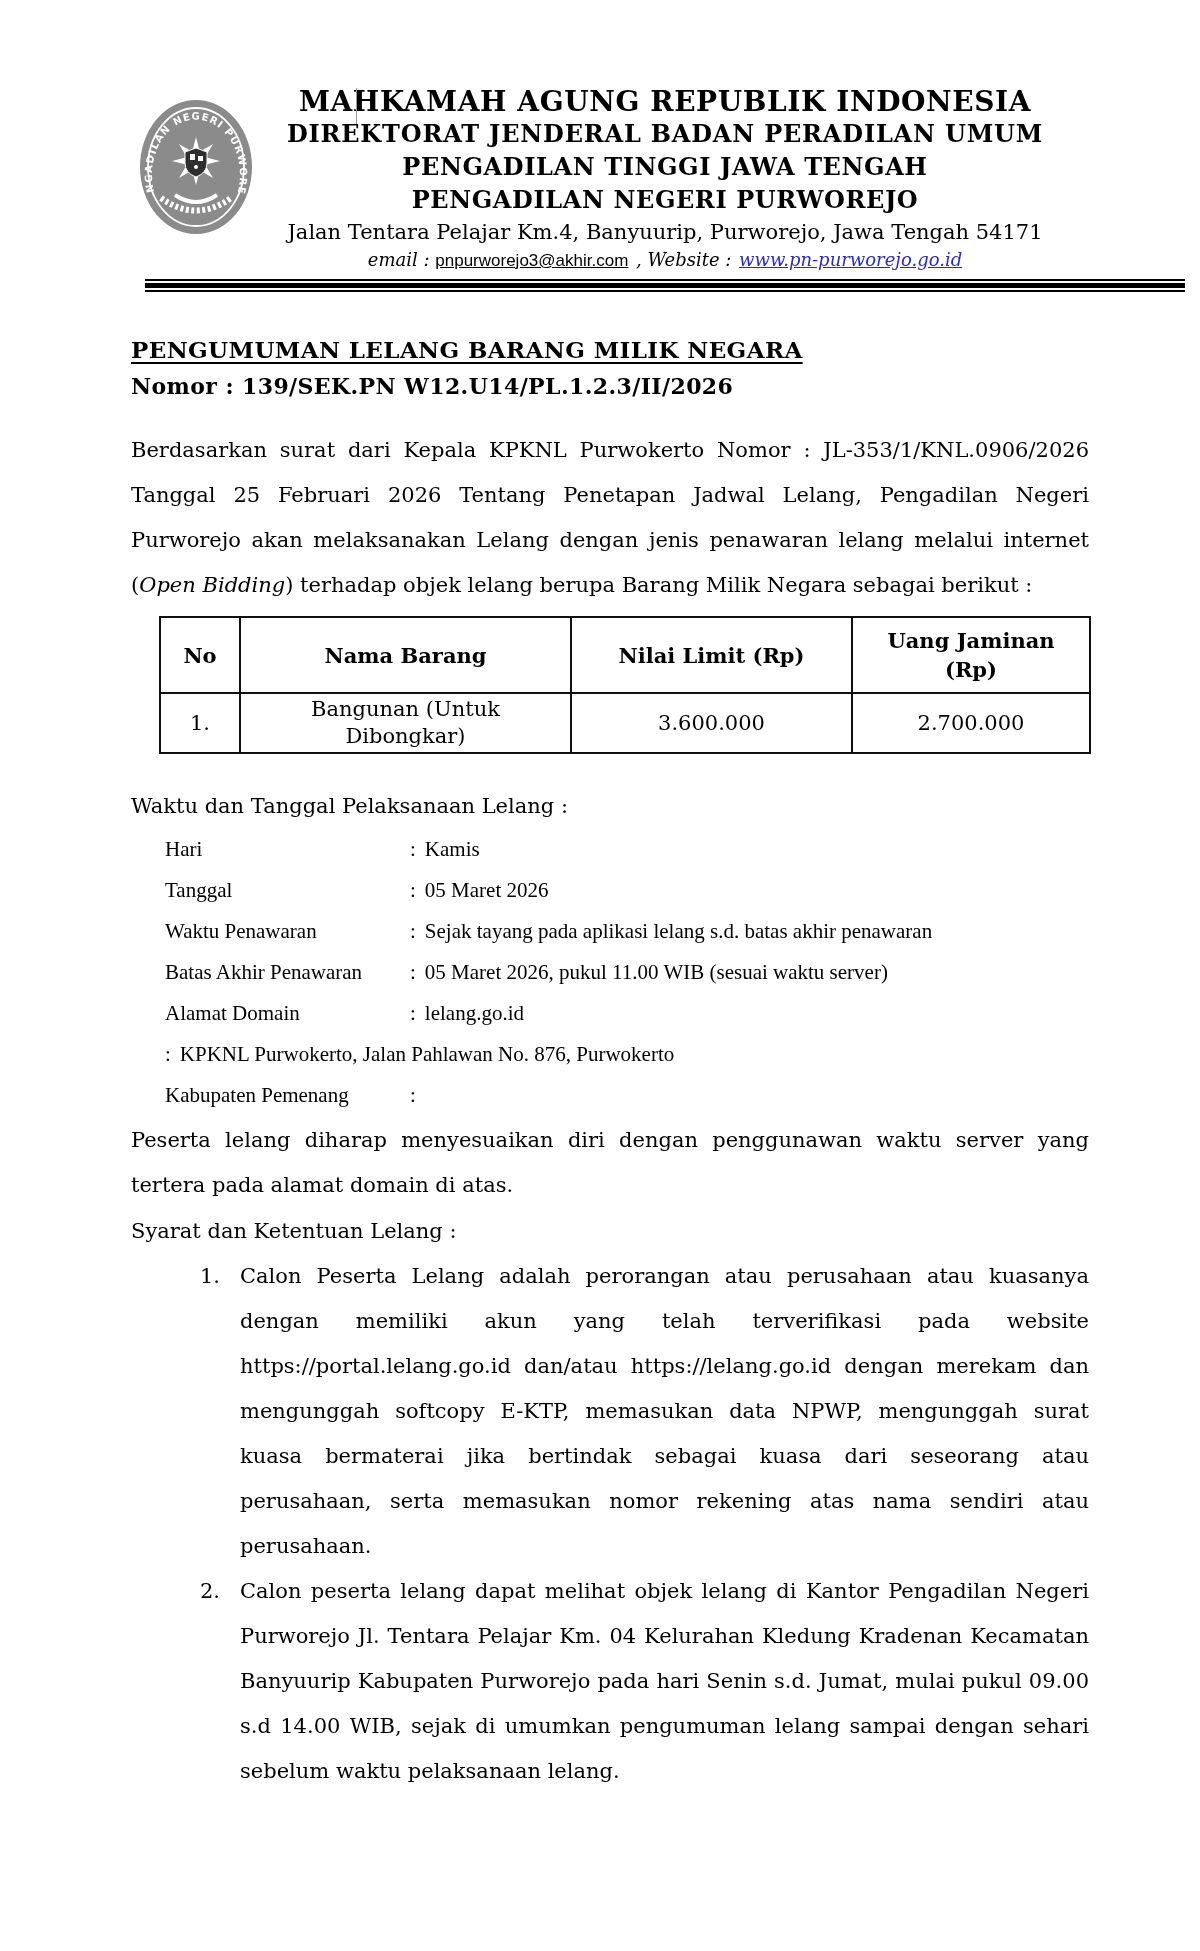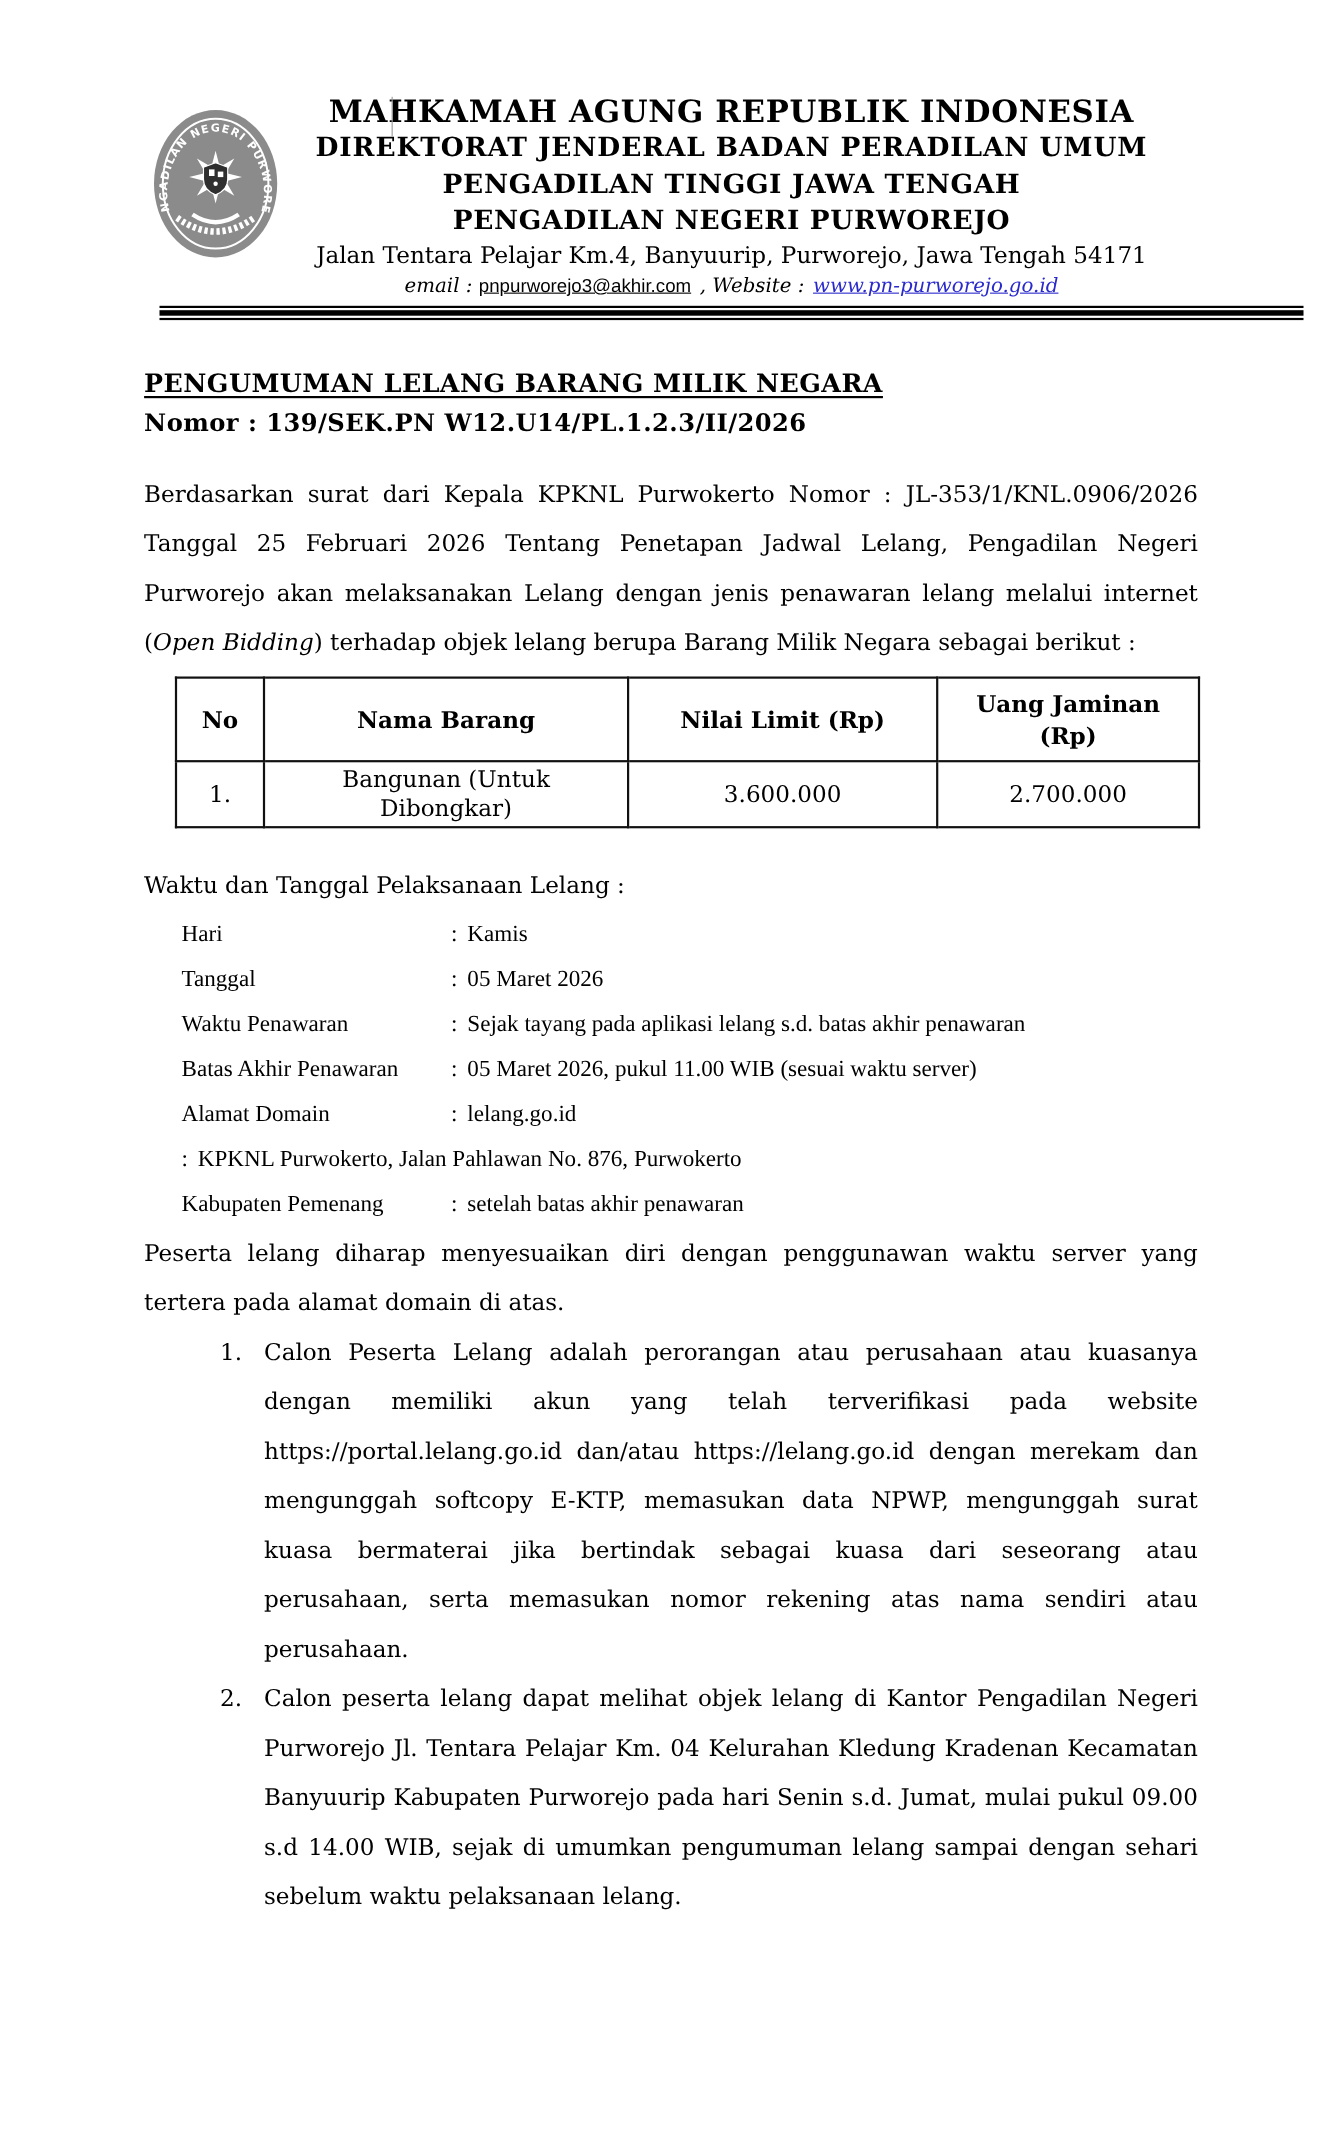"setelah batas akhir penawaran" span.sched-value { html: <span>setelah batas akhir penawaran</span> -> none }
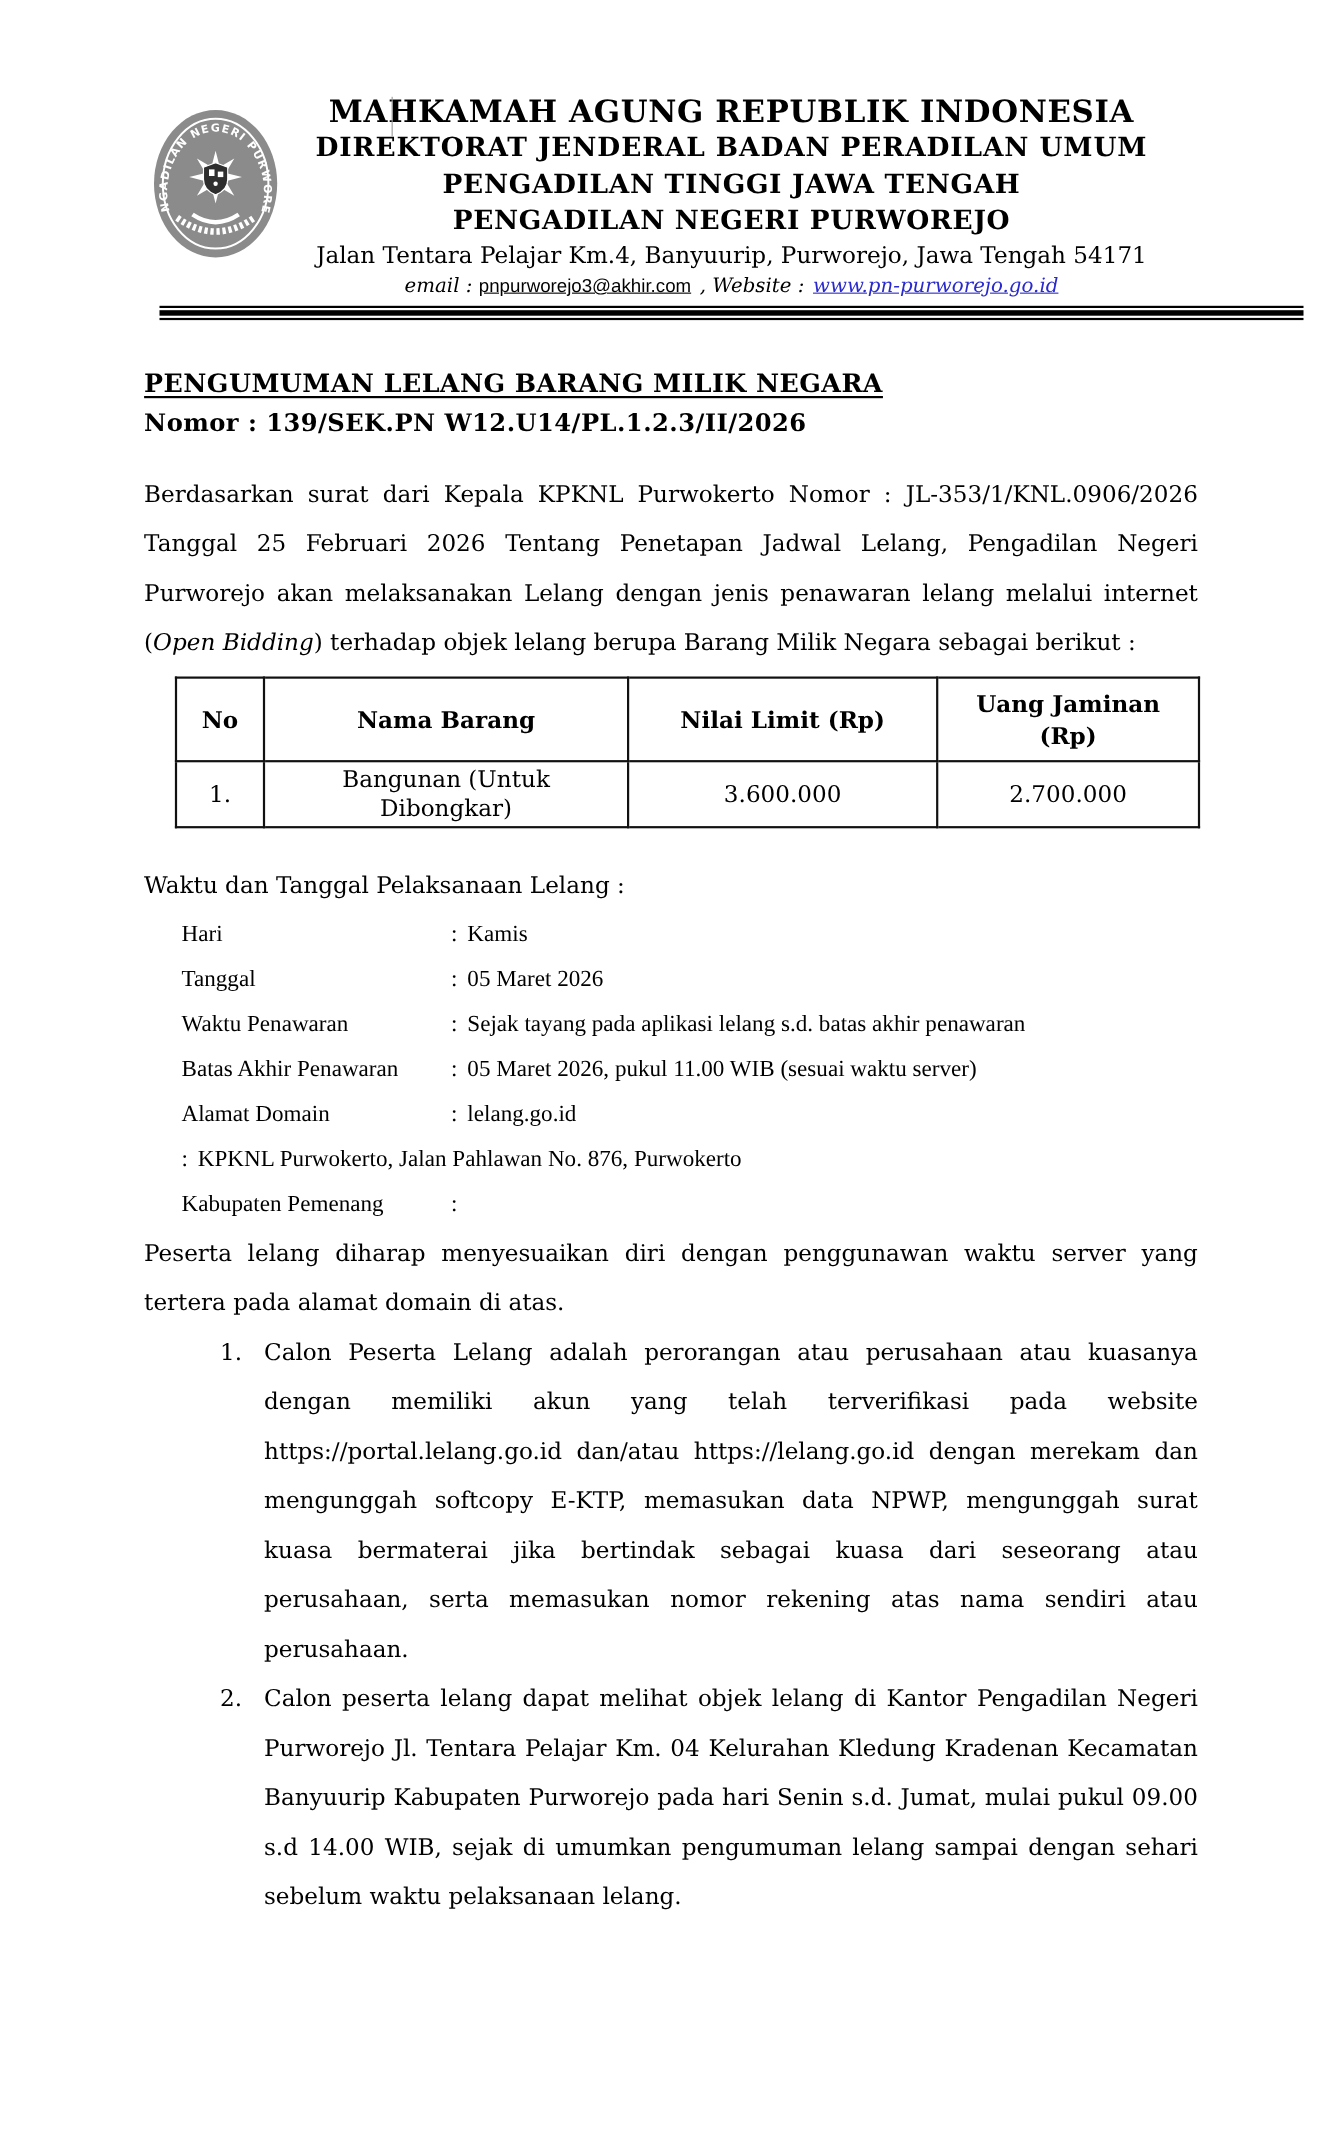"Syarat dan Ketentuan Lelang :" p.terms-heading { html: none -> <p>Syarat dan Ketentuan Lelang :</p> }
